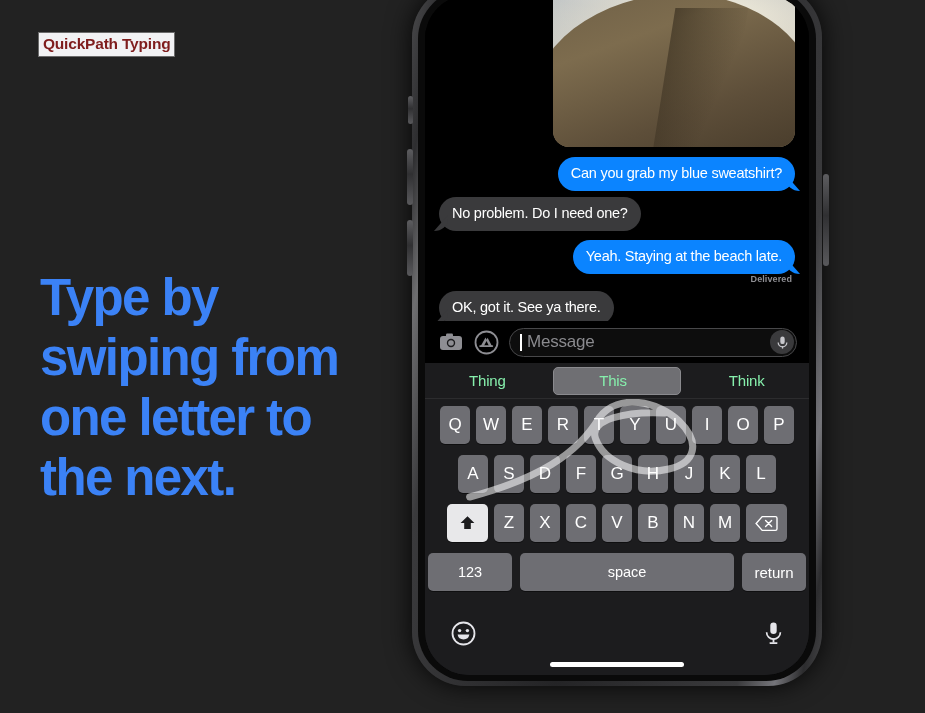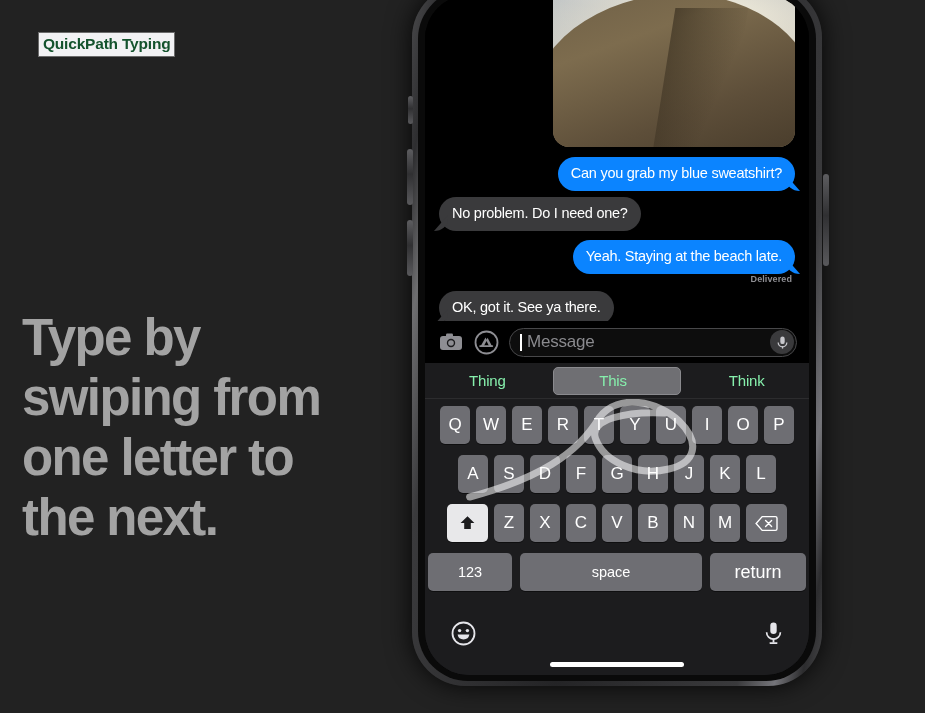"QuickPath Typing" #feature-tag { color: #14532d -> #7f1d1d }
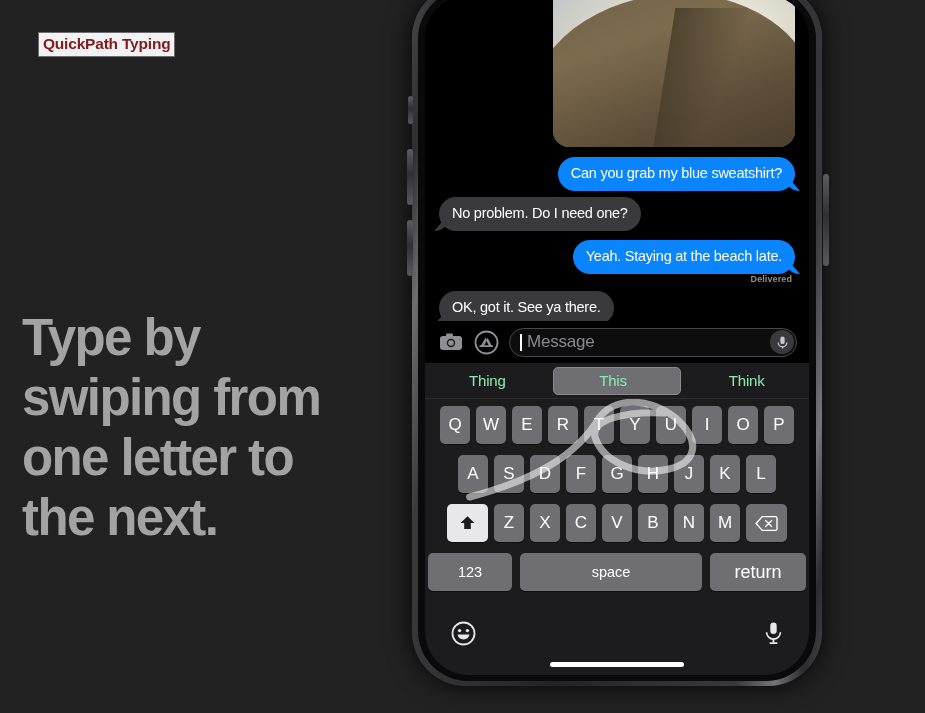"Type by swiping from one" #headline { color: #a3a3a3 -> #3b82f6; left: 22px -> 40px; margin-top: 40px -> none }
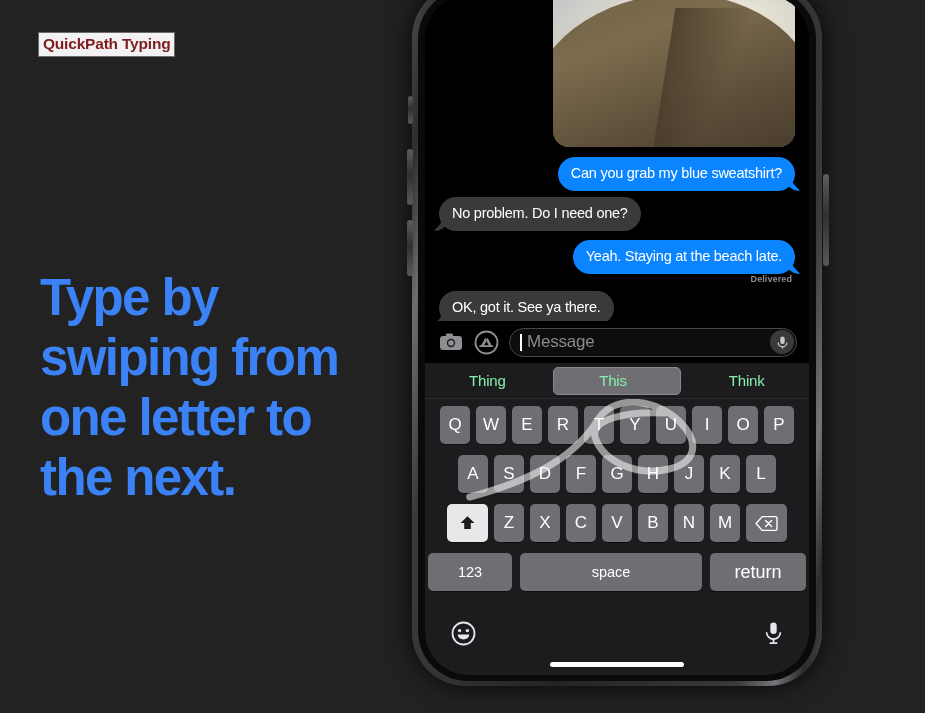"return" .key.ret { font-size: 18px -> 15px; width: 96px -> 64px }
